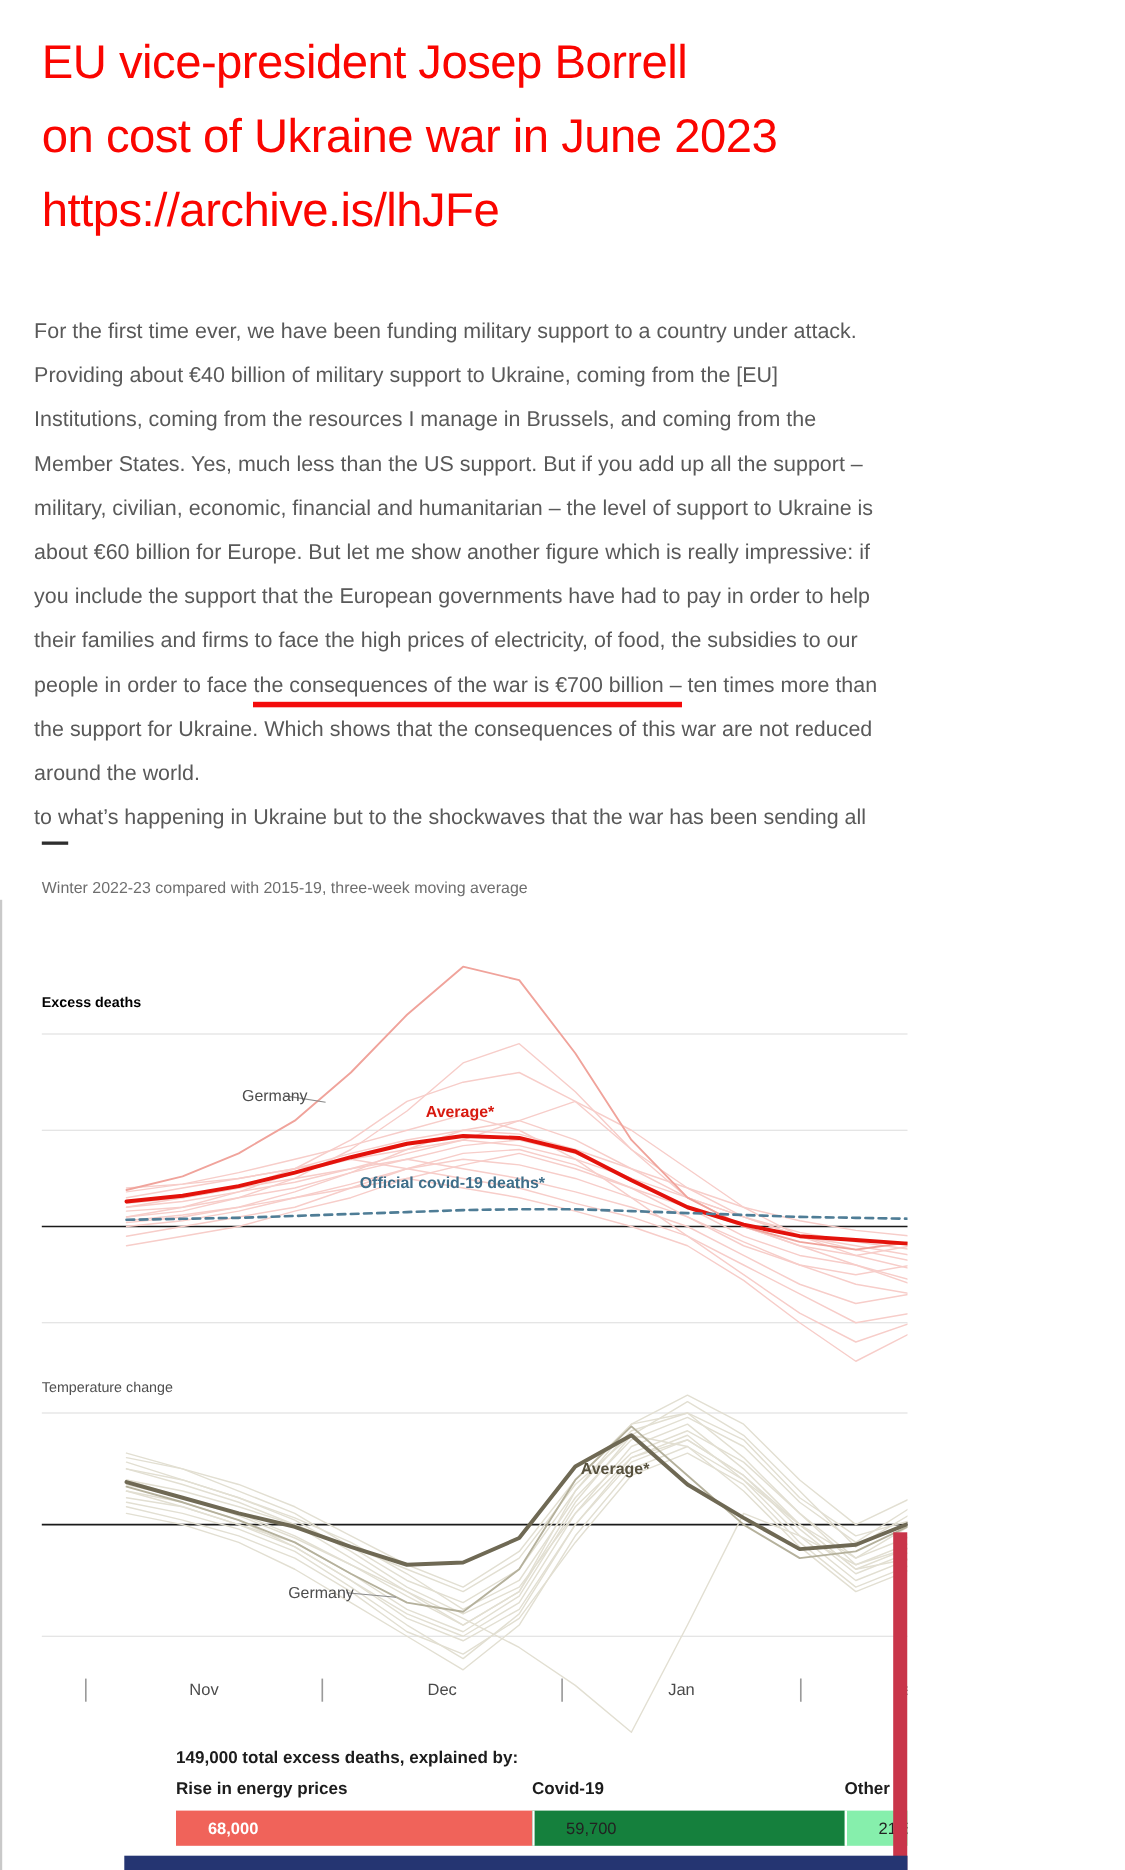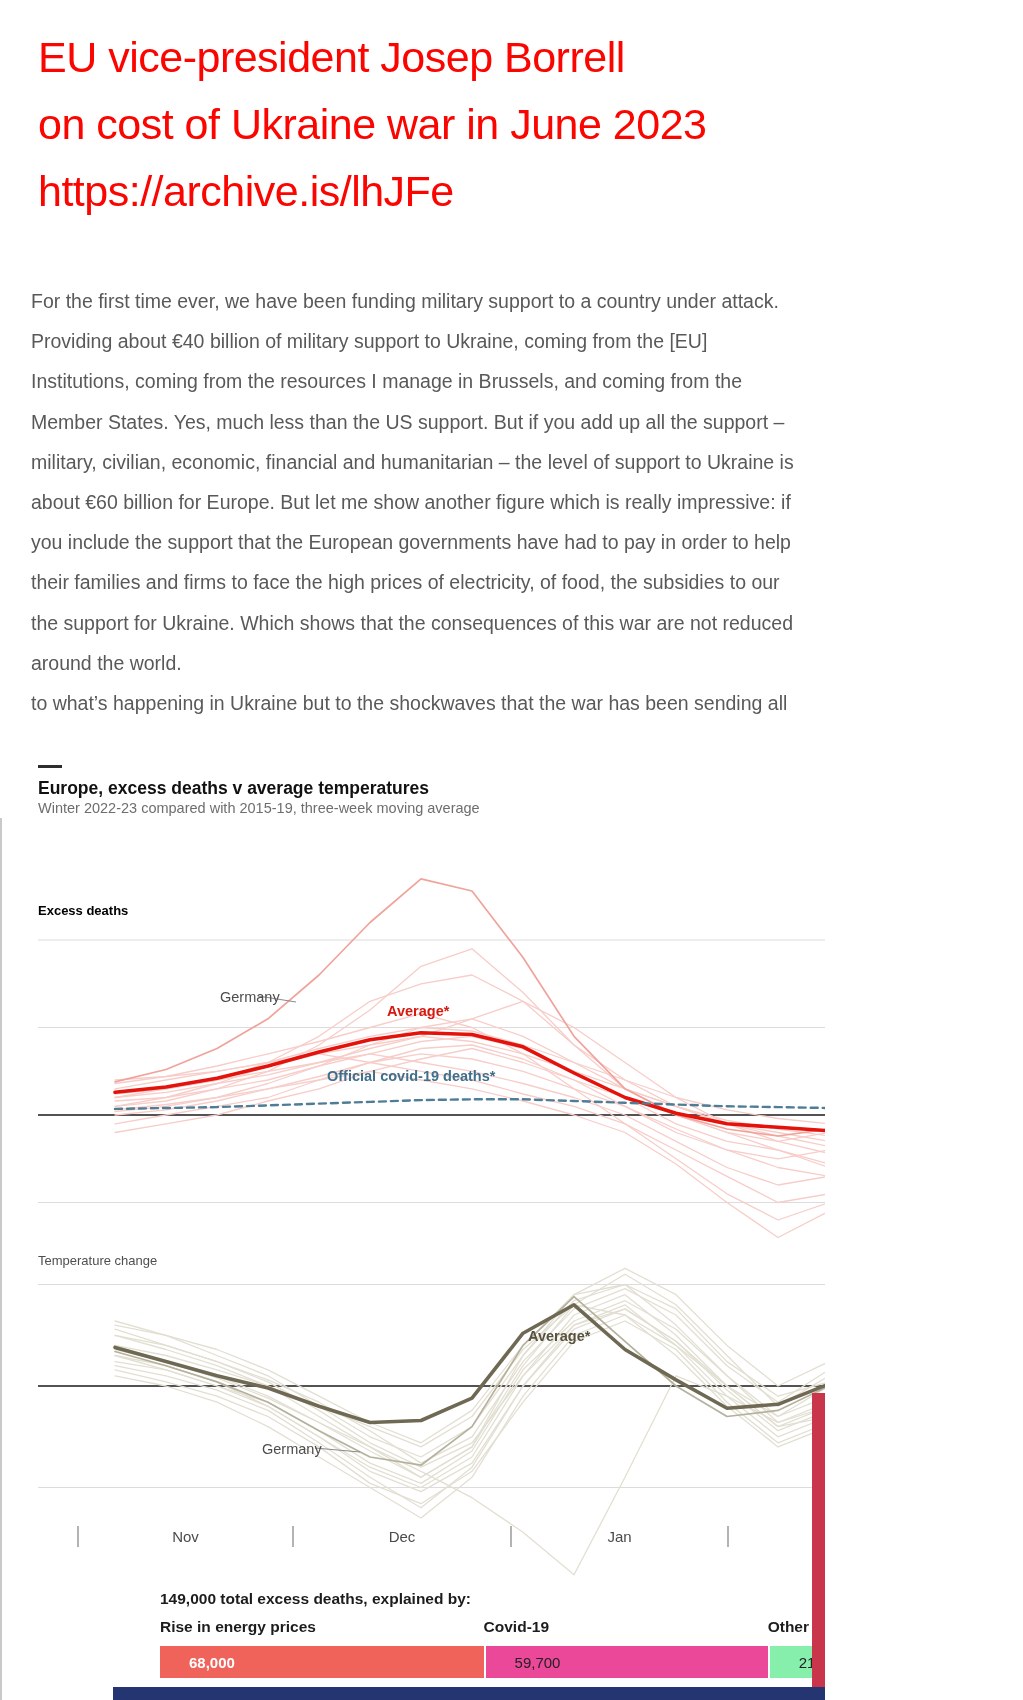"people in order to face" div { html: none -> <div><span>people in order to face </span><span>the consequences of the war is €700 billion –</span><span> ten times more than</span></div> }
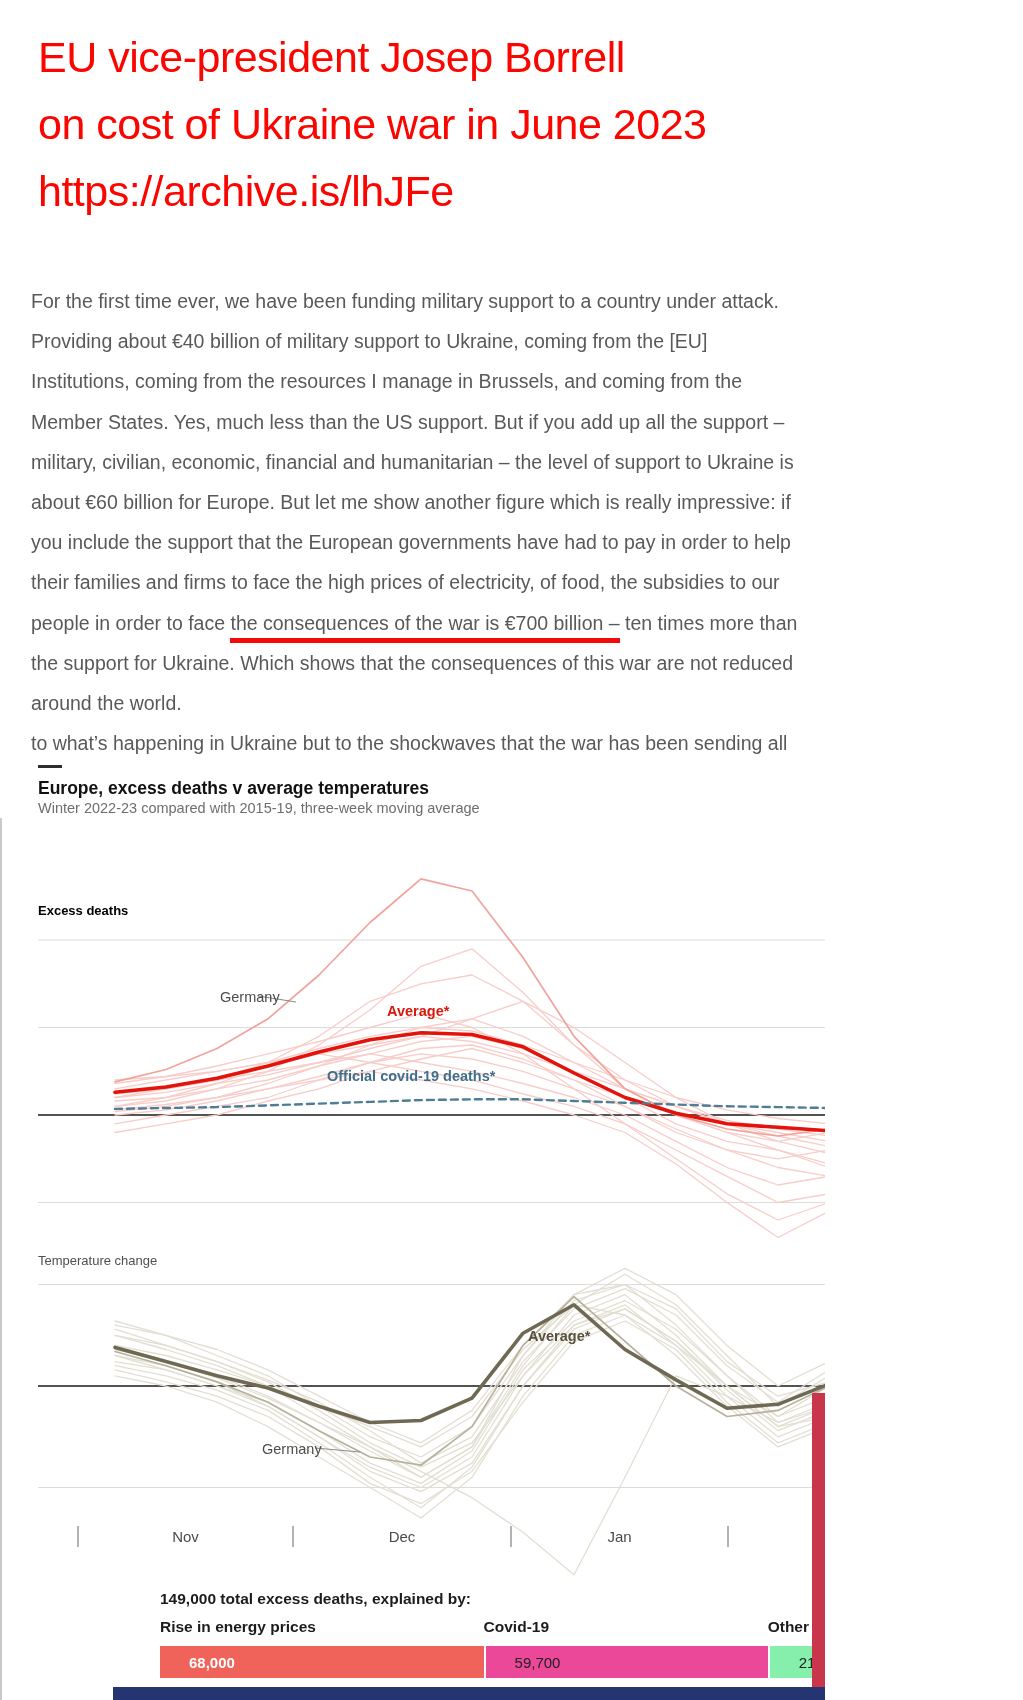"Europe, excess deaths v average" div.c-title { html: <div>Europe, excess deaths v average temperatures</div> -> none }
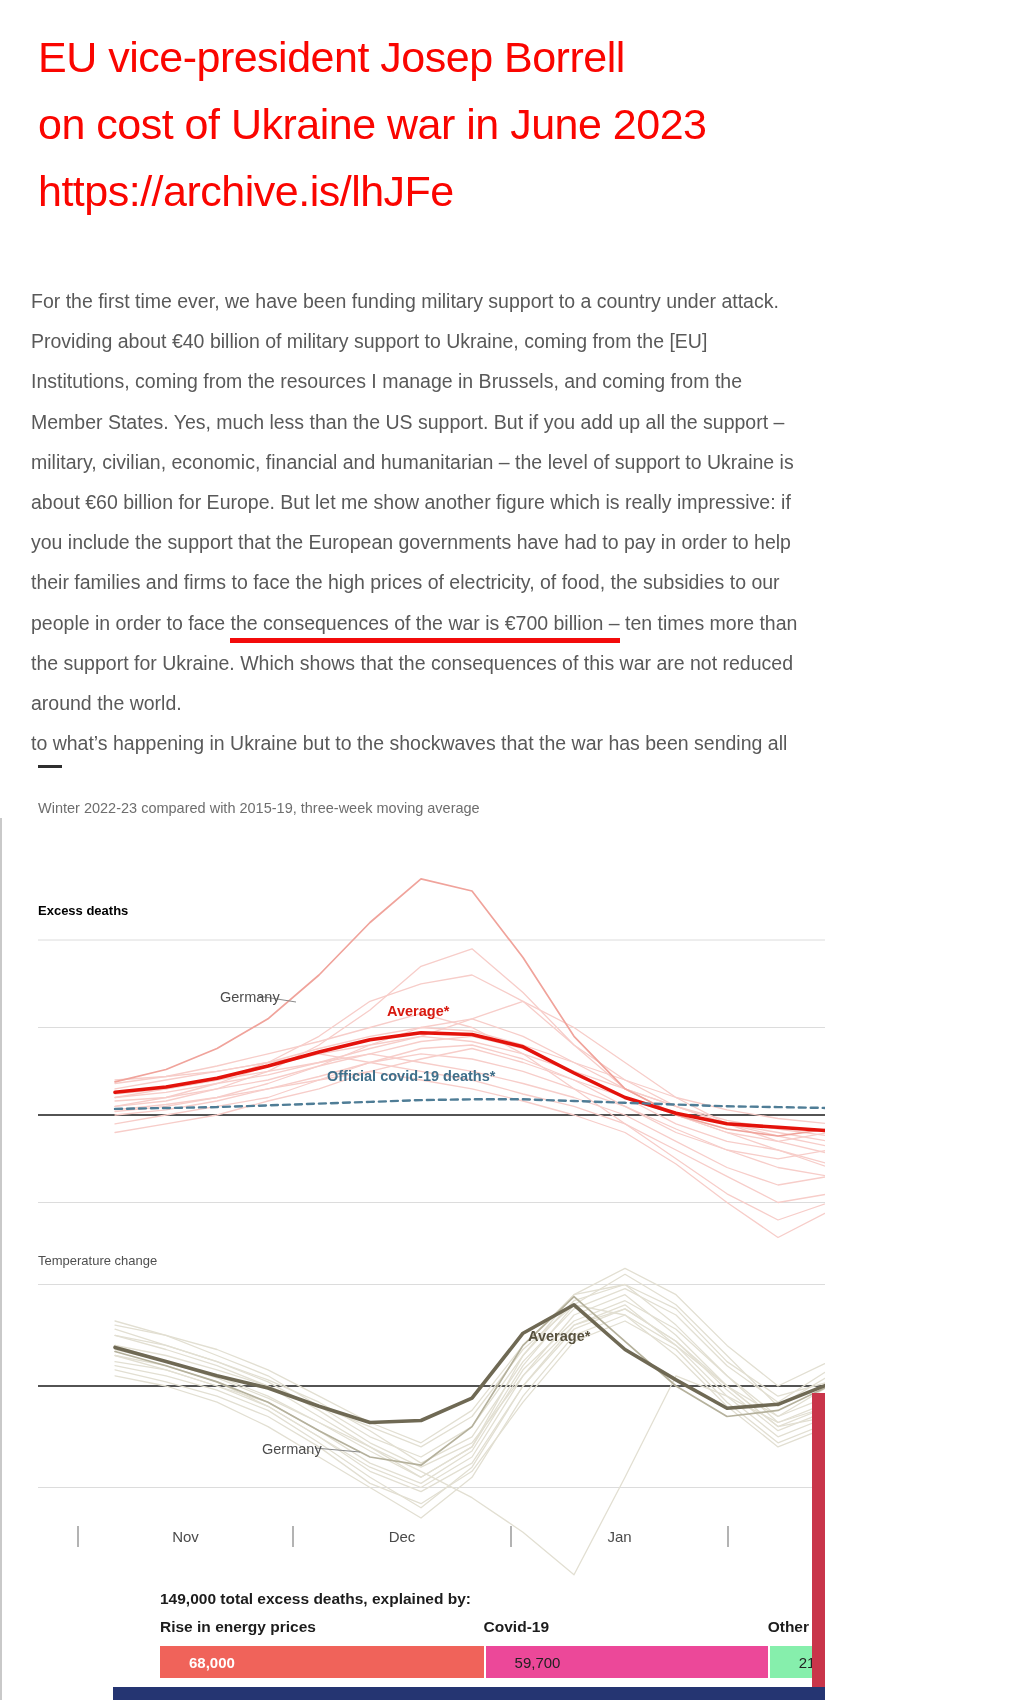"59,700" div.bk-seg { background: #ec4899 -> #15803d }
